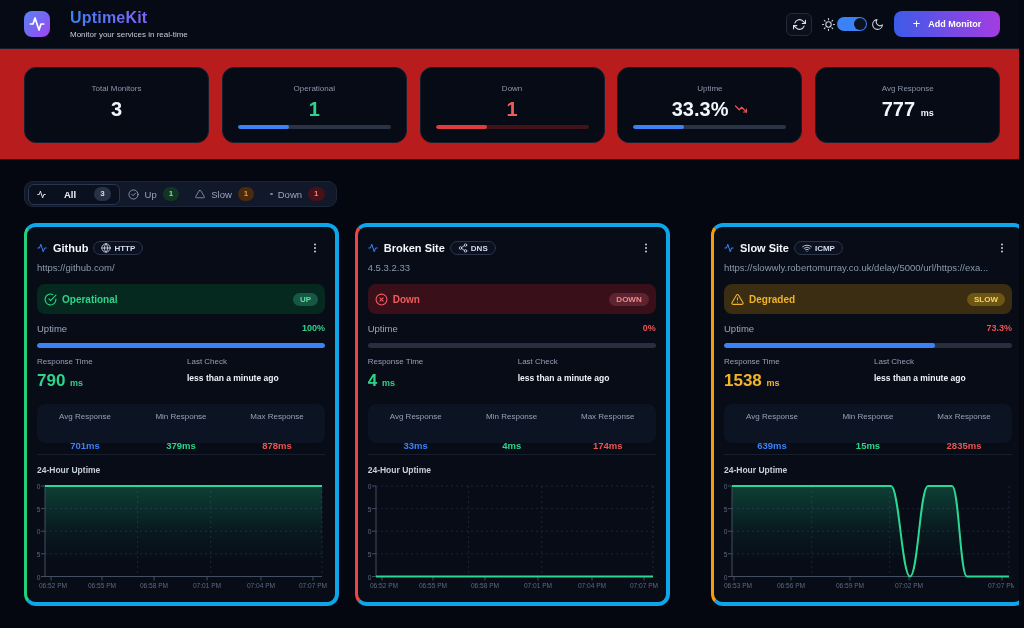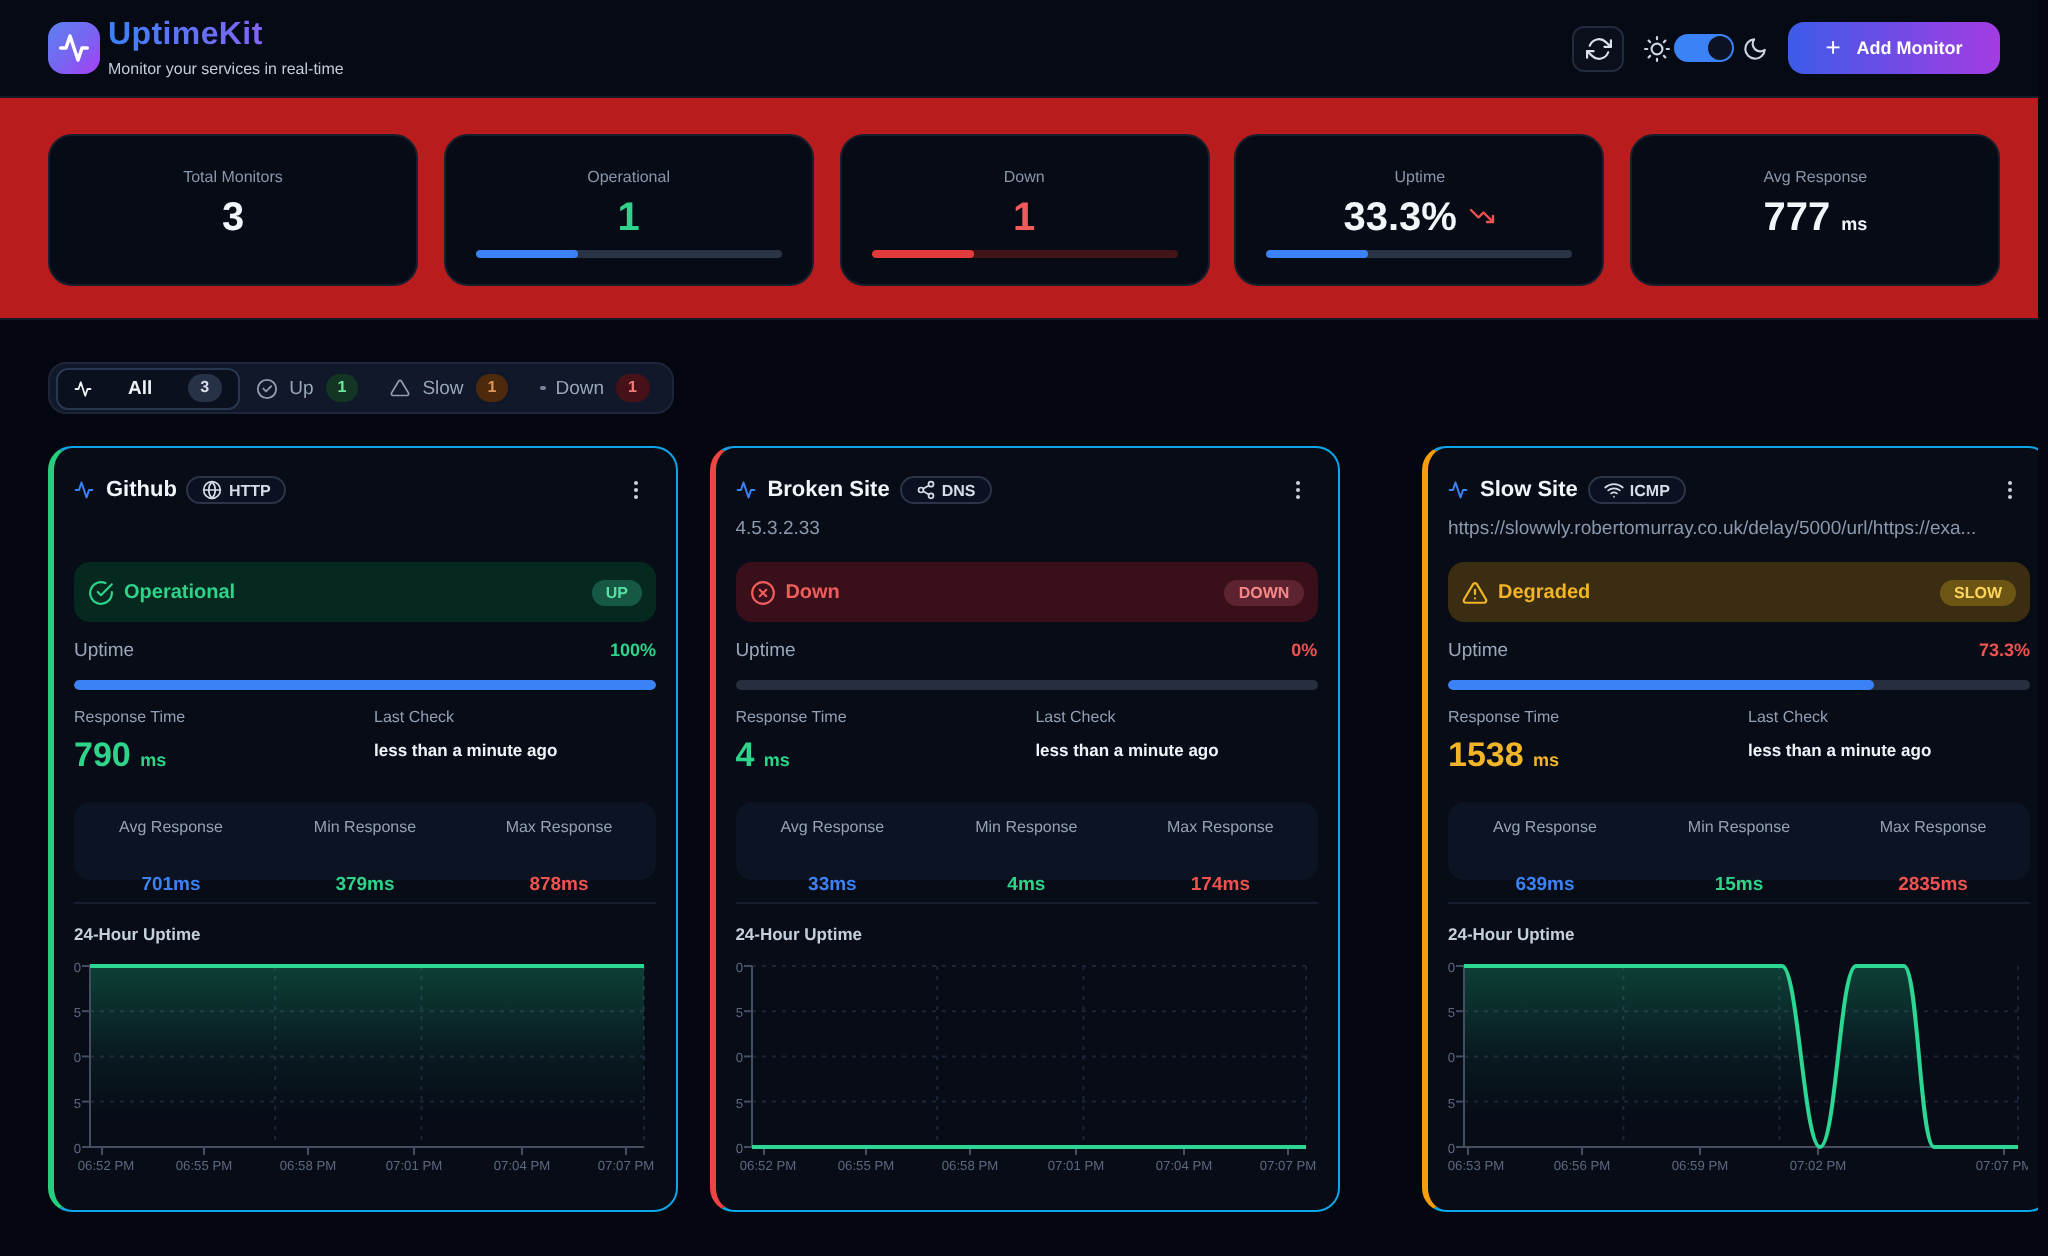"UptimeKit" #brand { margin-left: 4px -> 20px }
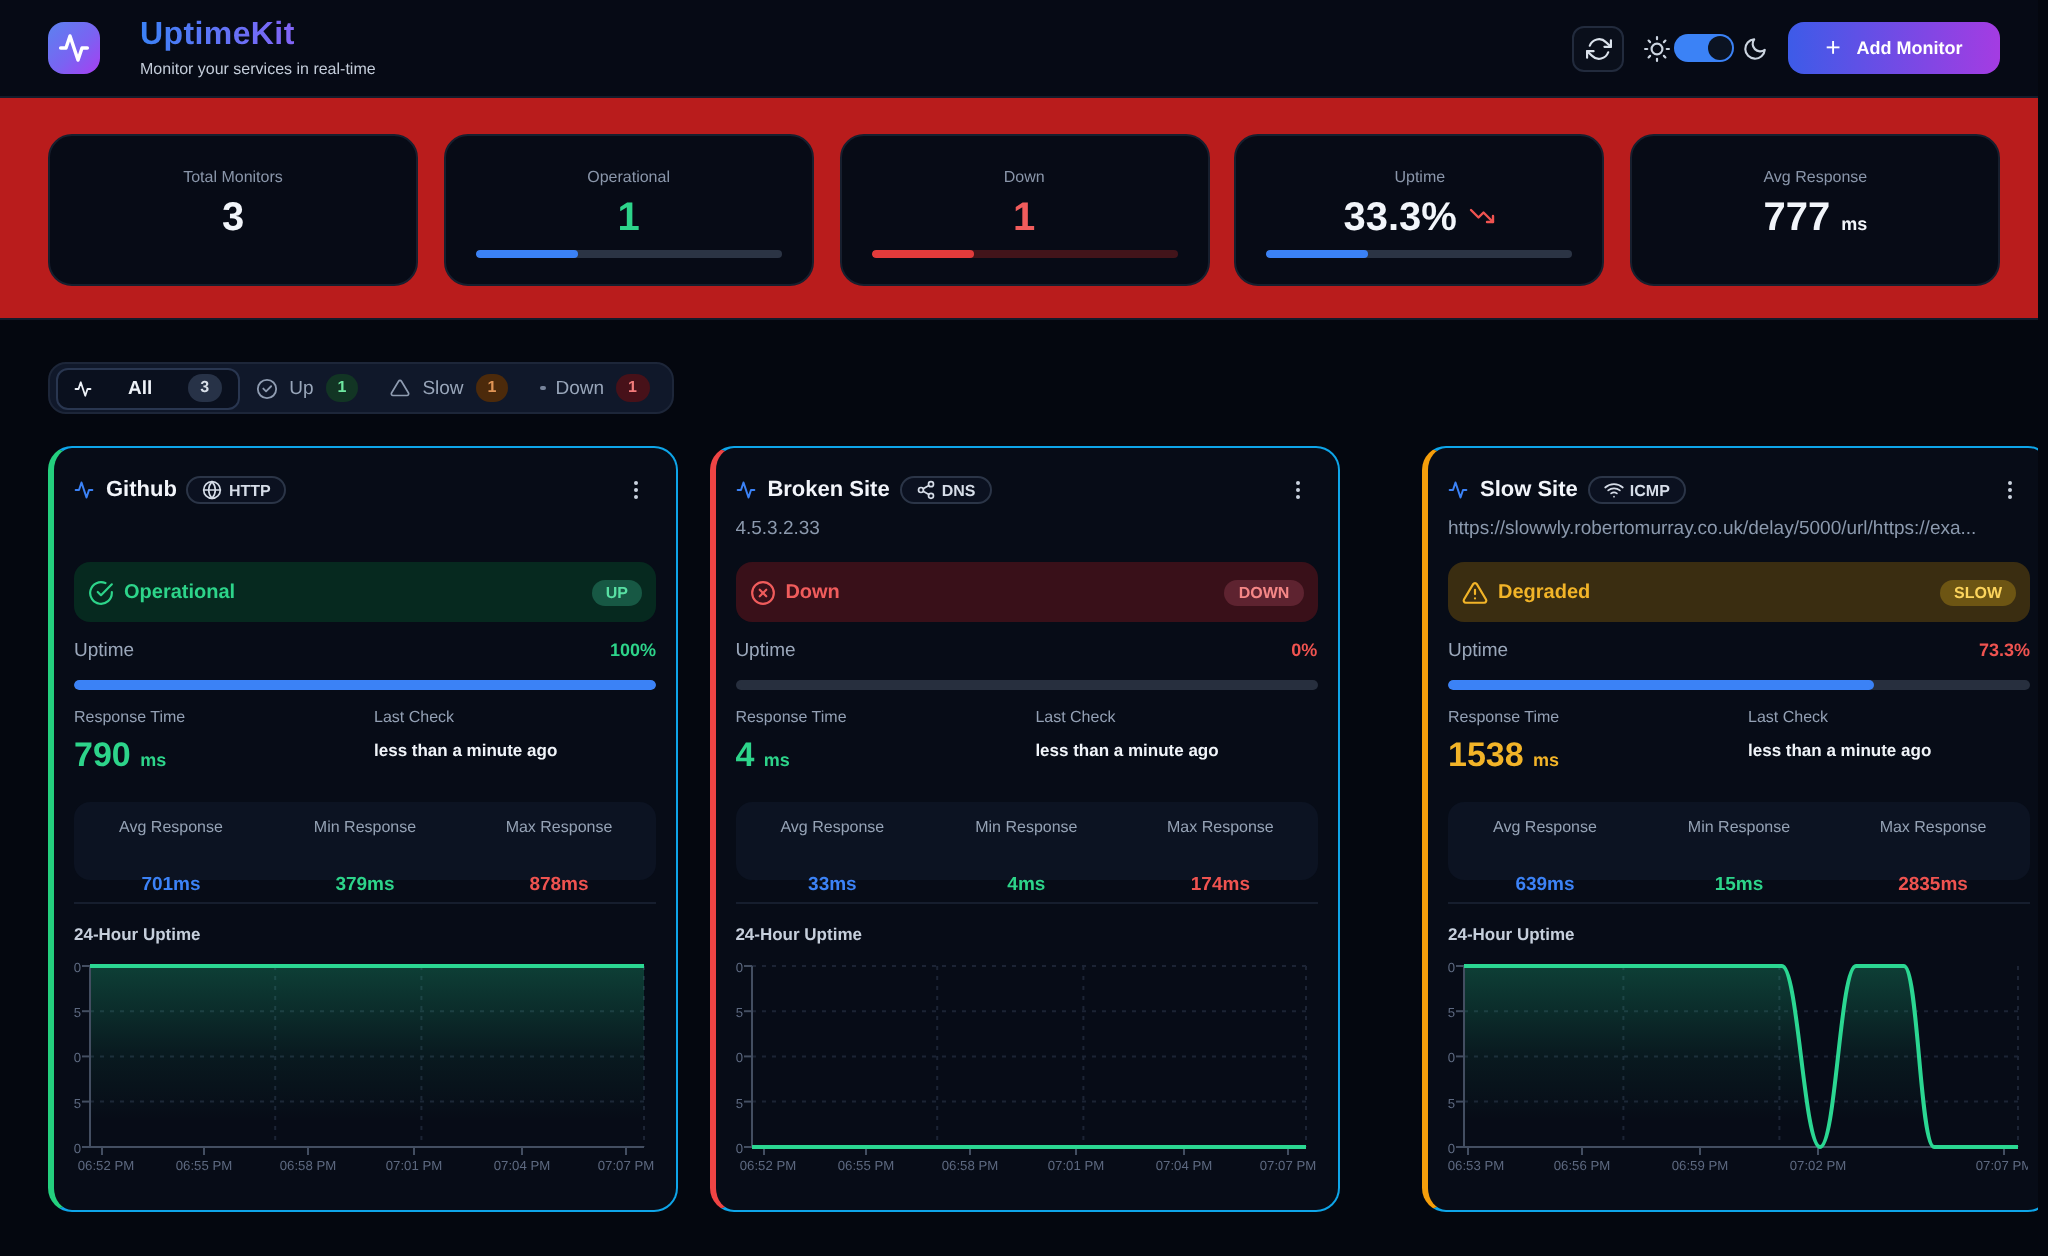"Github" .mcard { border: 1px solid #0ea5e9 -> 4px solid #0ea5e9 }
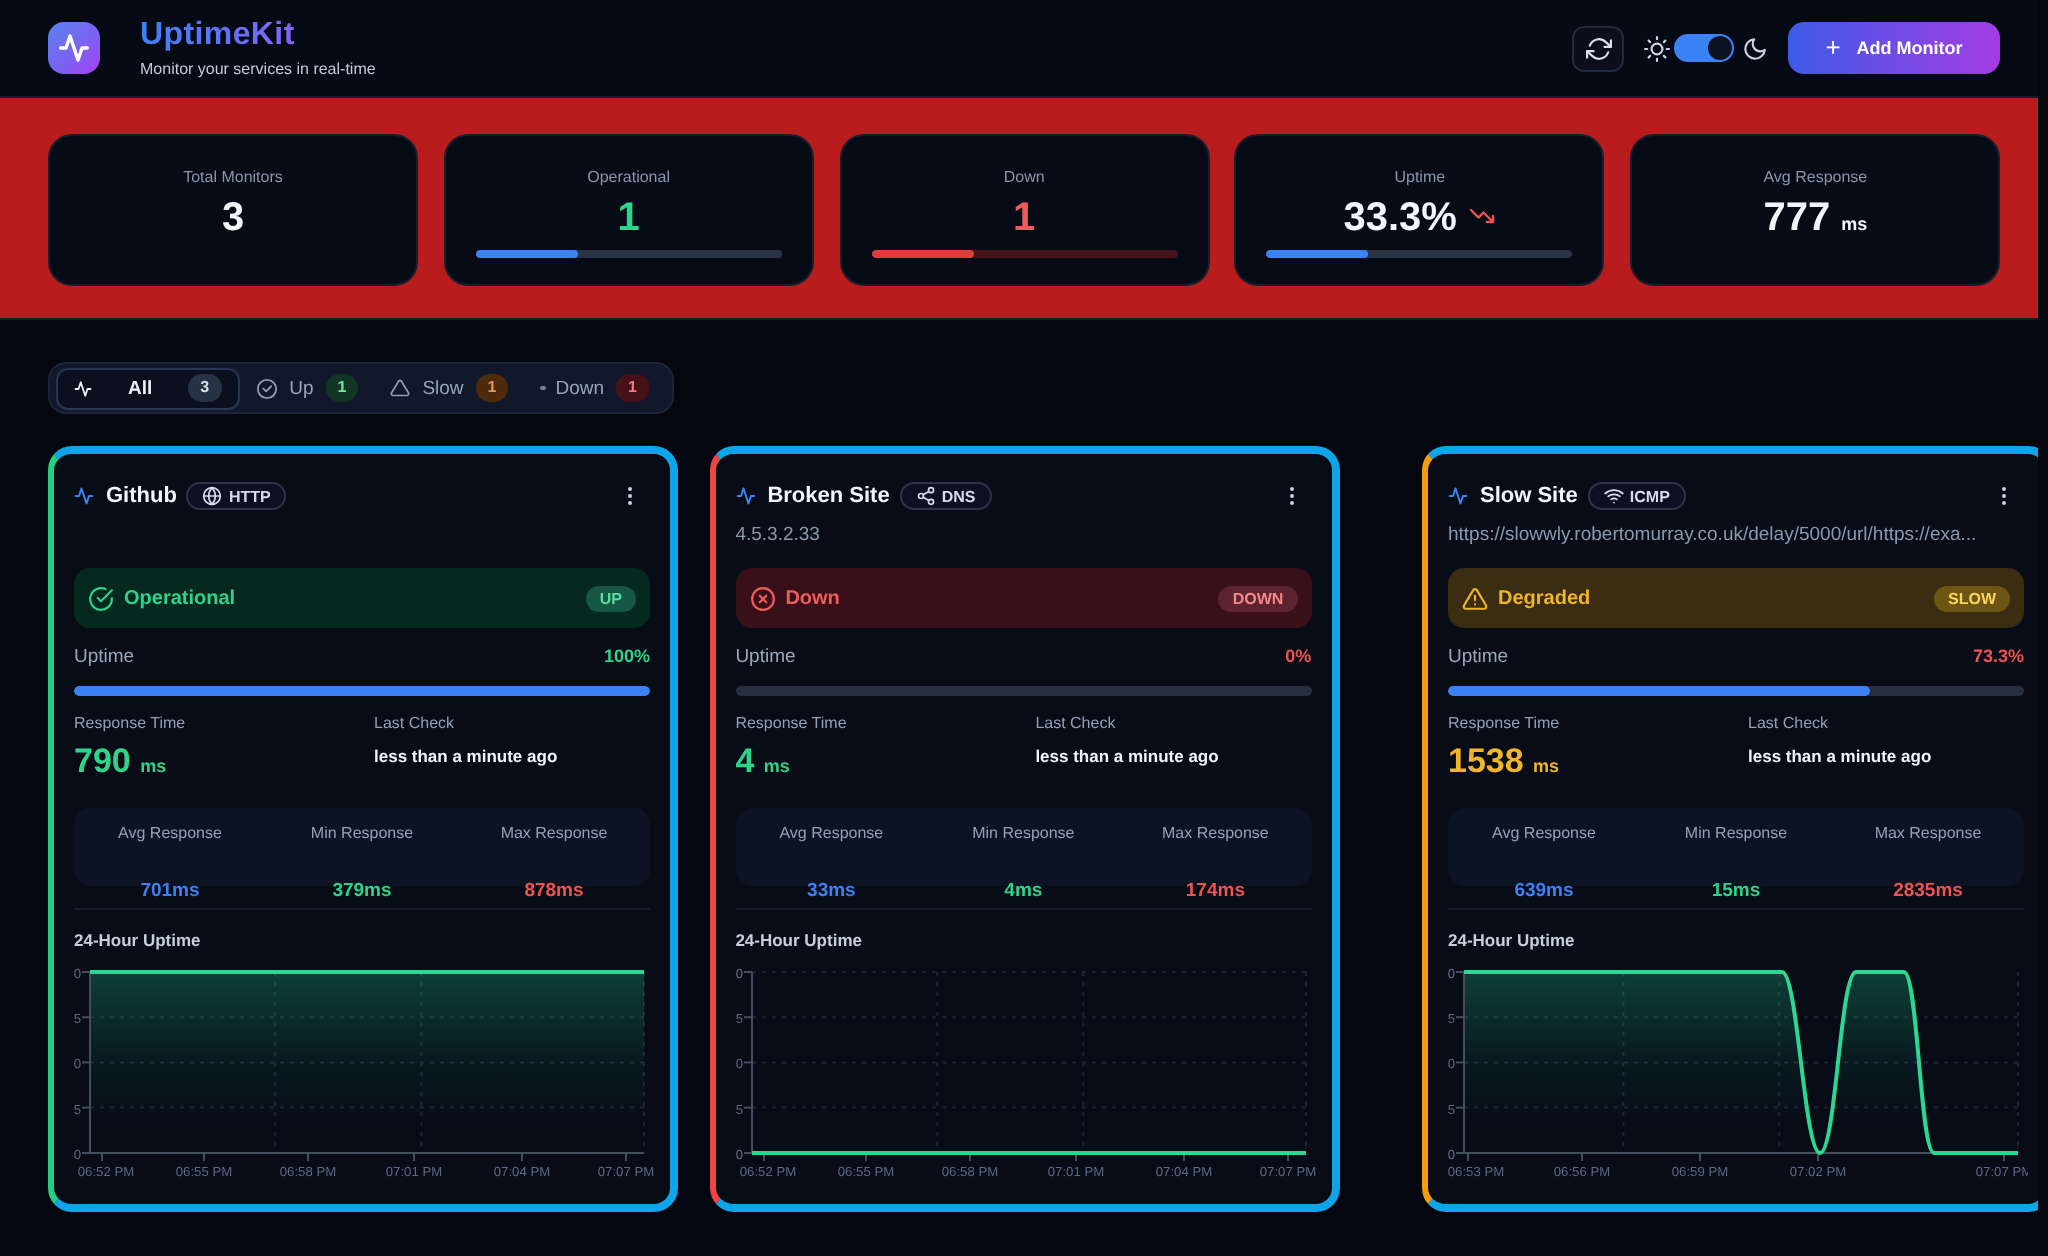"https://github.com/" div.mc { html: none -> <div>https://github.com/</div> }
